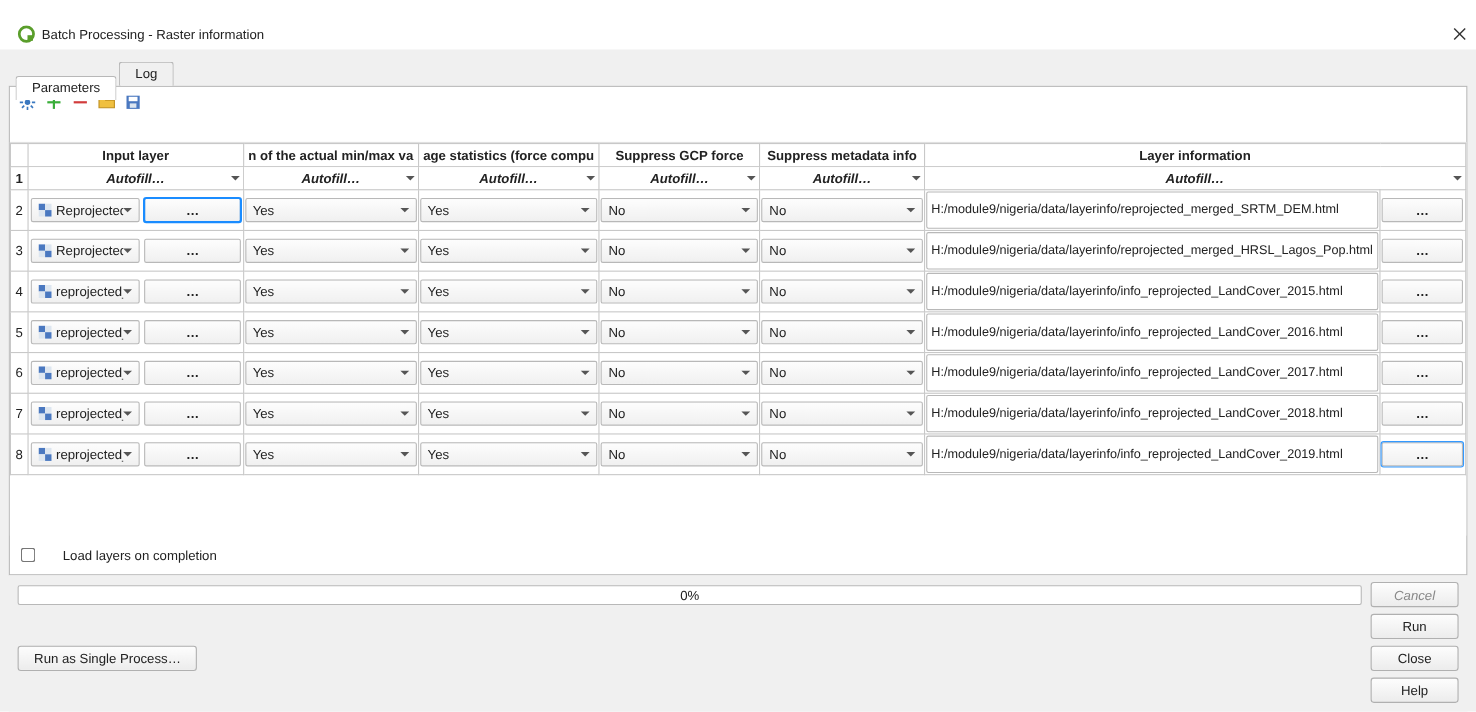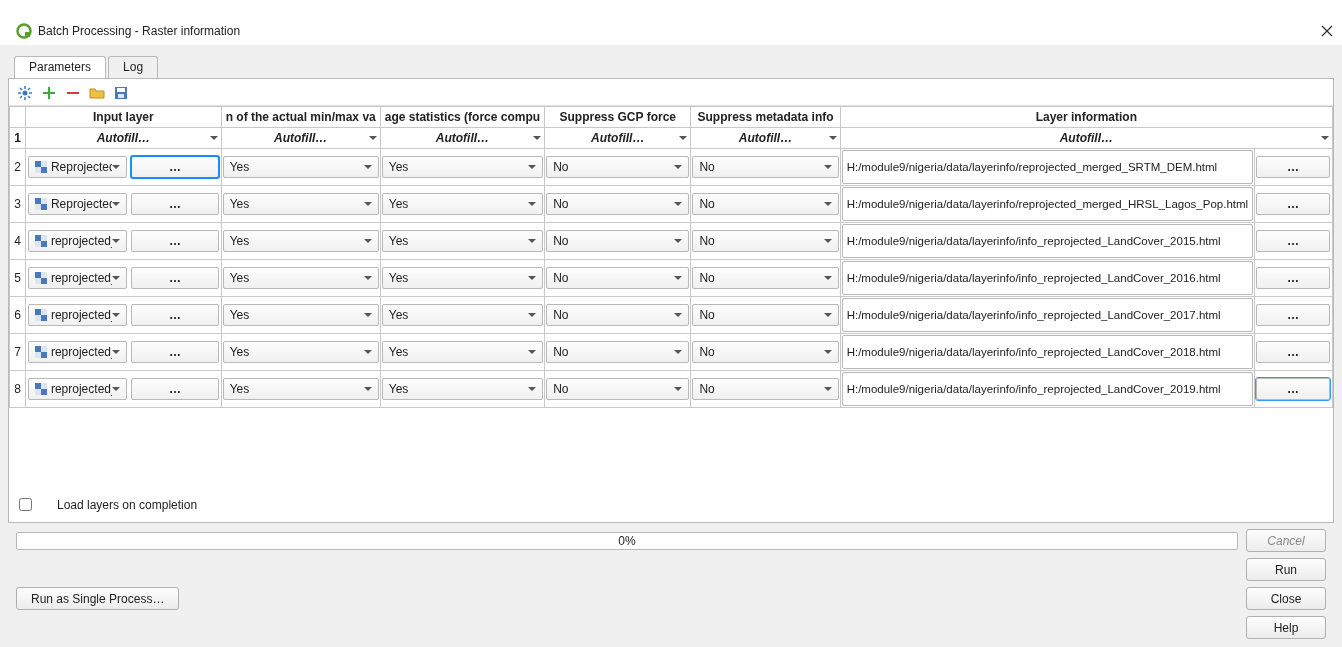"Parameters" .tab.active { top: 0 -> 13px }
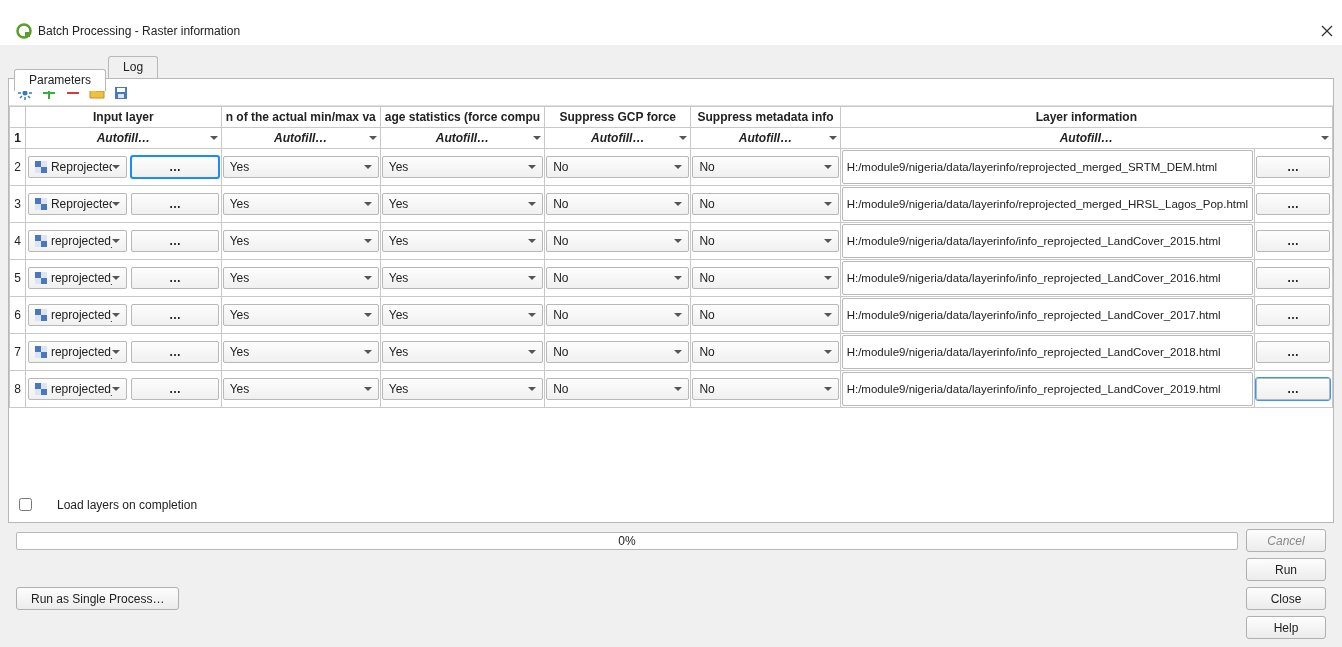"Input layer" .table-viewport { margin-top: none -> 24px }
